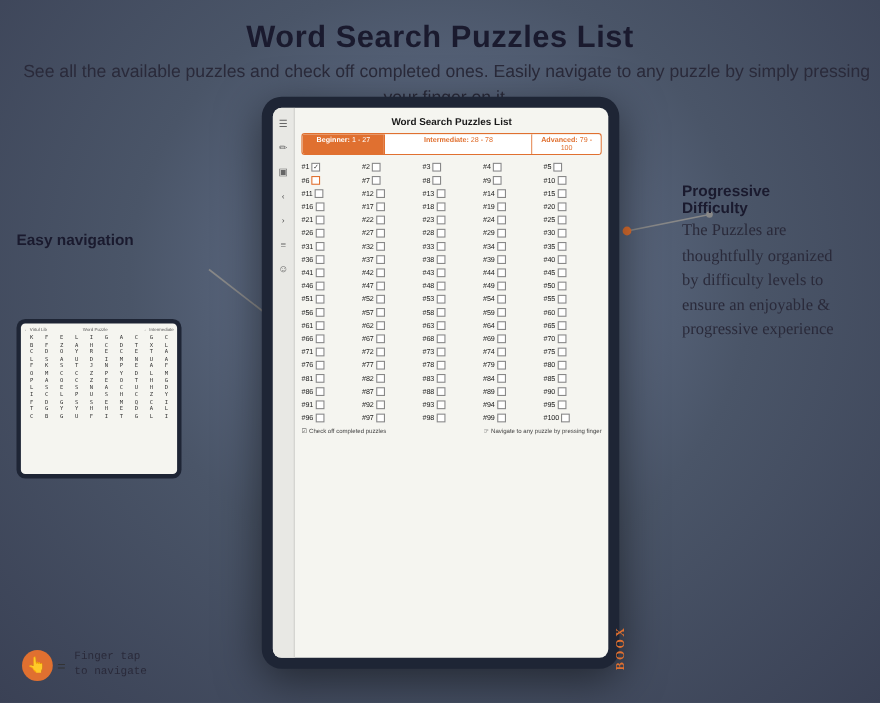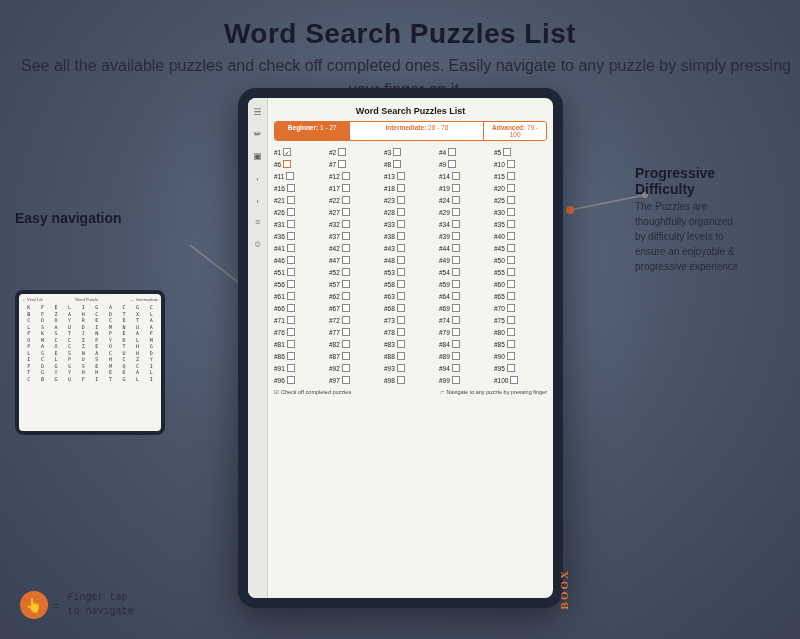"Progressive" .right-annotation { right: 5px -> 20px }
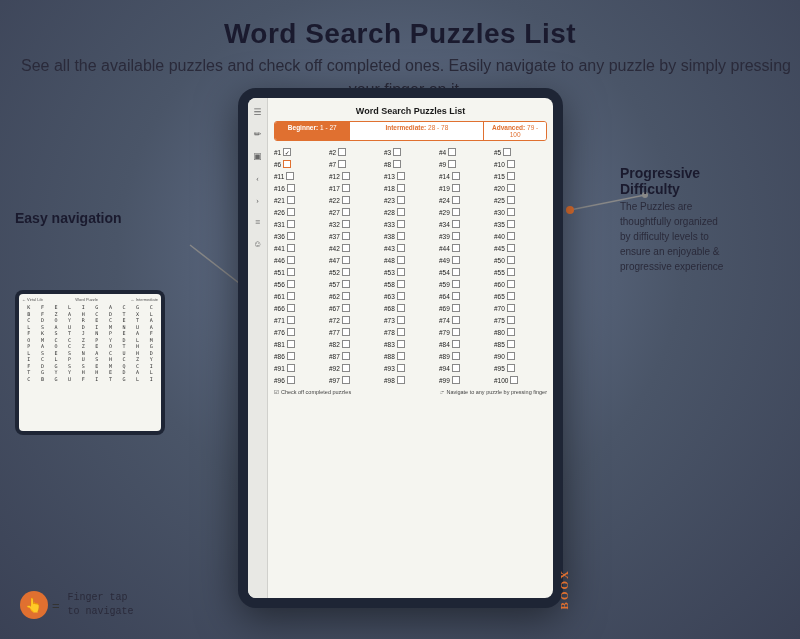"The Puzzles are" .right-text { font-family: Liberation Sans, sans-serif -> Liberation Serif, serif; font-size: 10px -> 15px }
